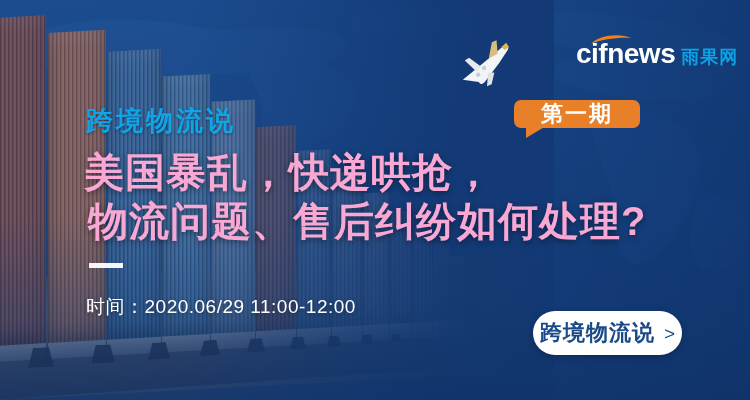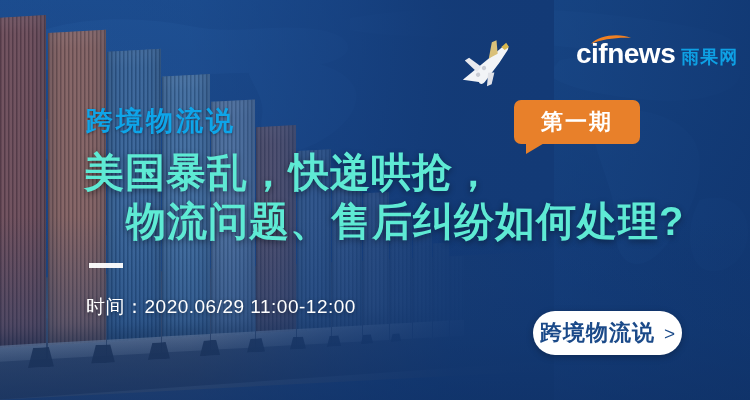"第一期" .badge { height: 44px -> 28px }
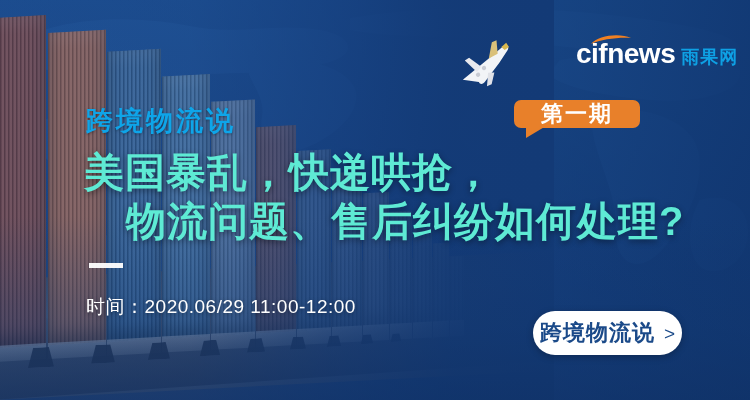"美国暴乱，快递哄抢，" .headline { color: #5eead4 -> #f9a8d4 }
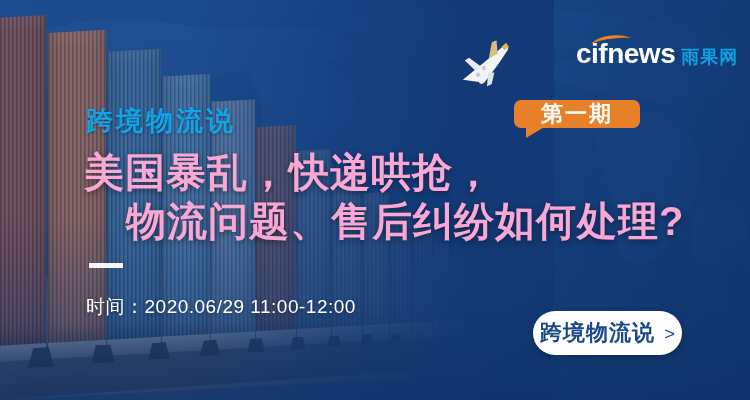"物流问题、售后纠纷如何处理?" .headline .line2 { padding-left: 38px -> none }
